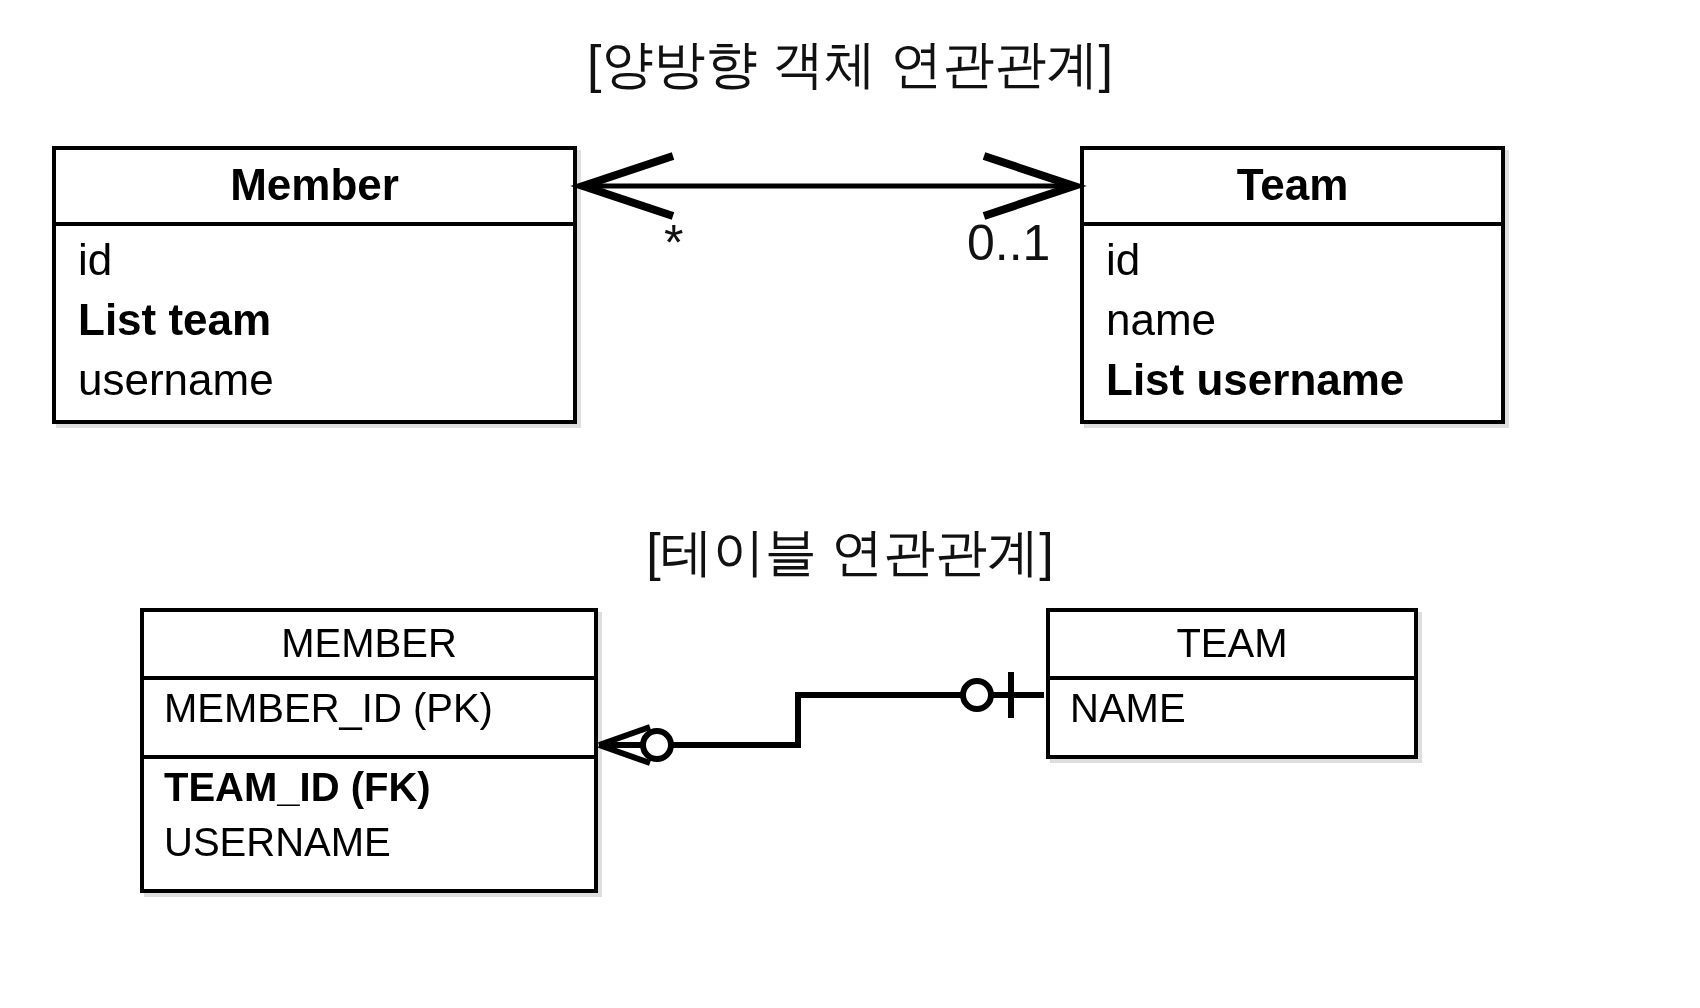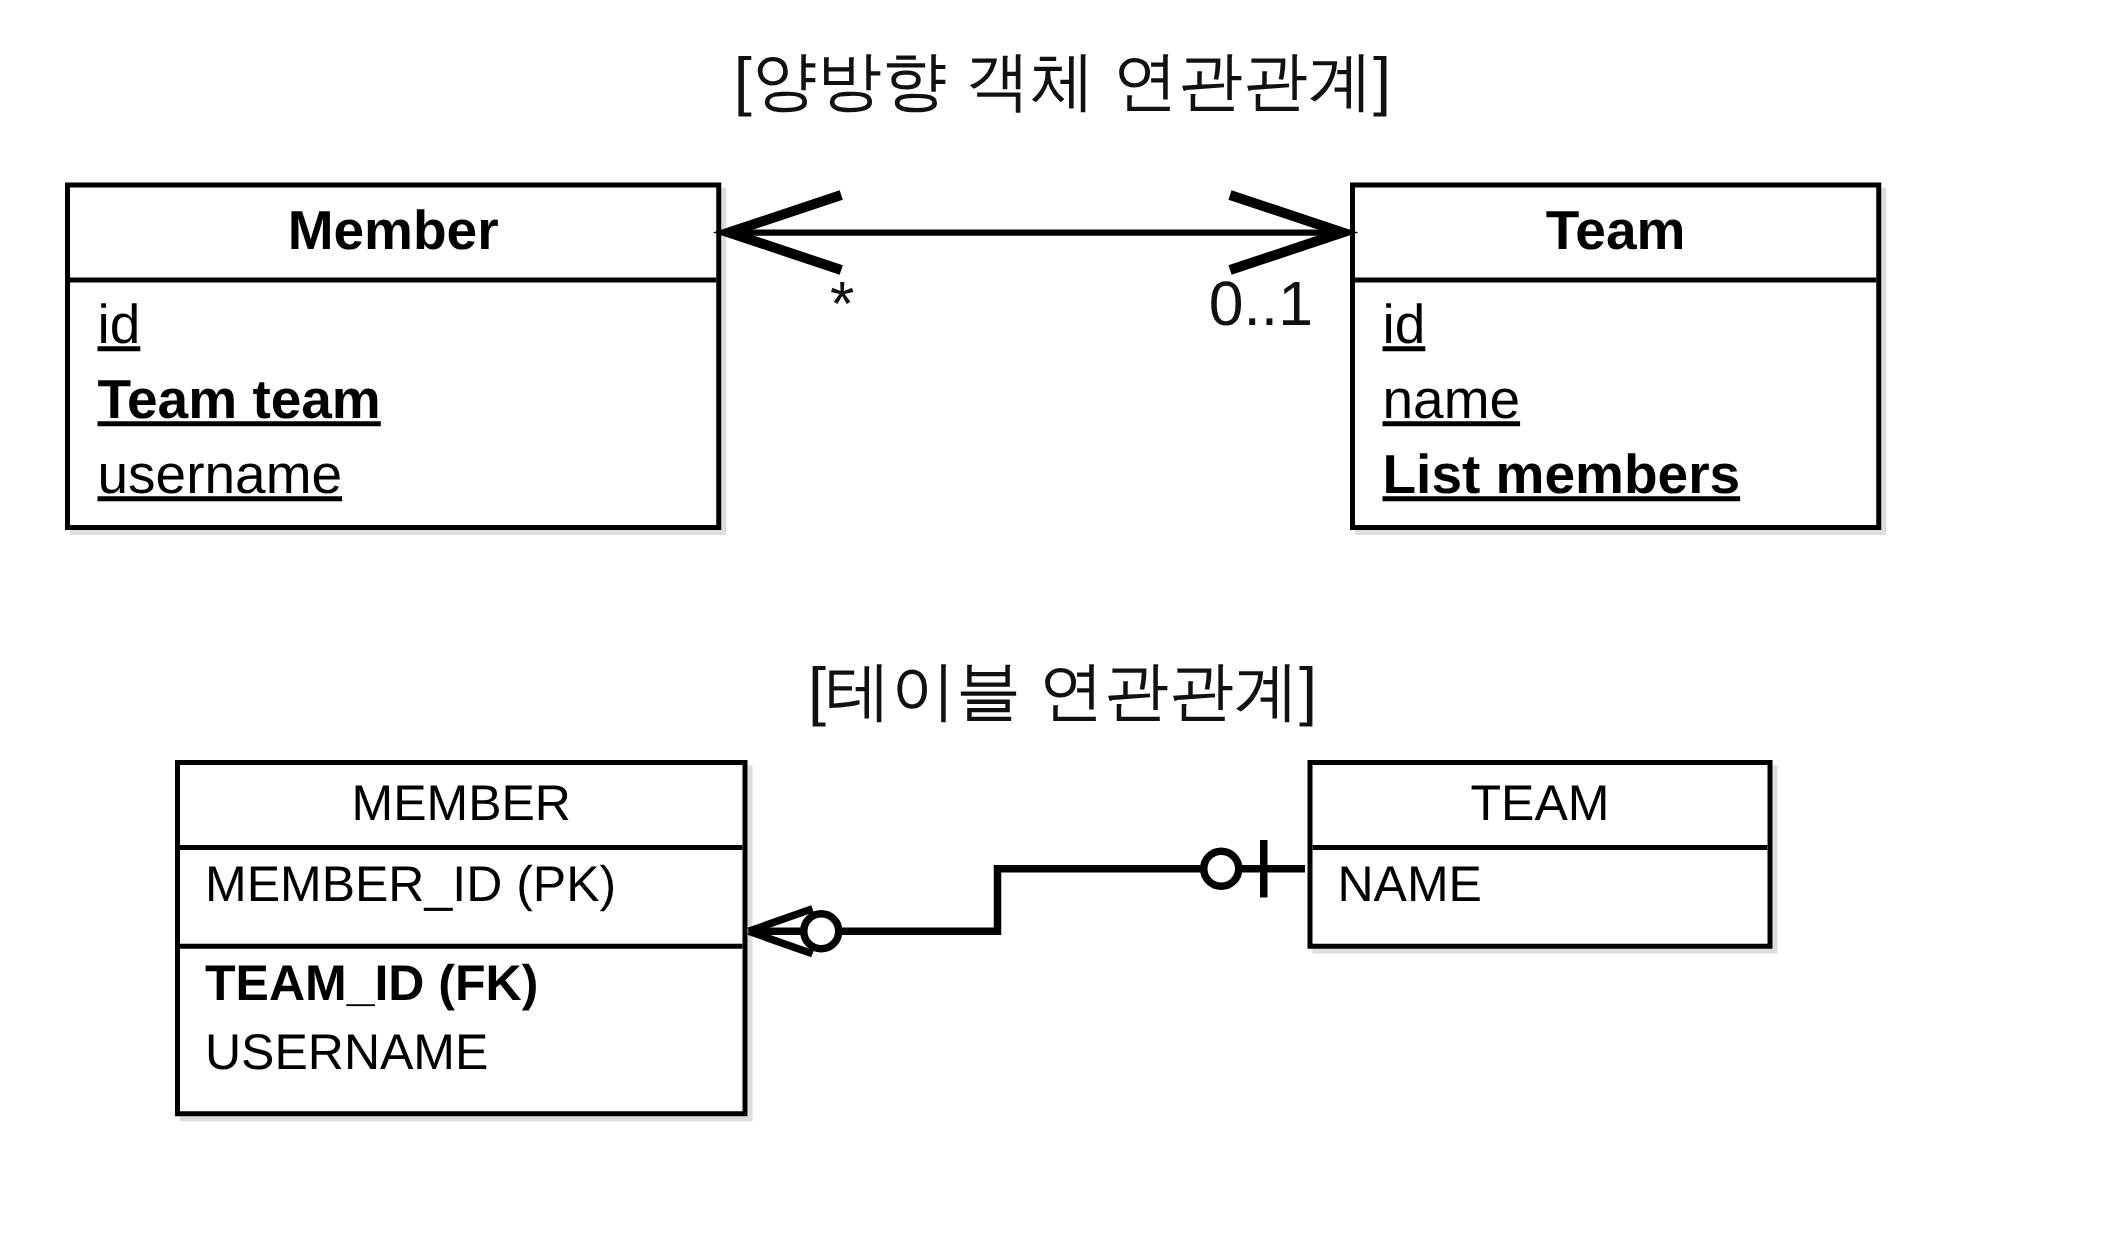"id" .uml-attr { text-decoration: underline -> none }
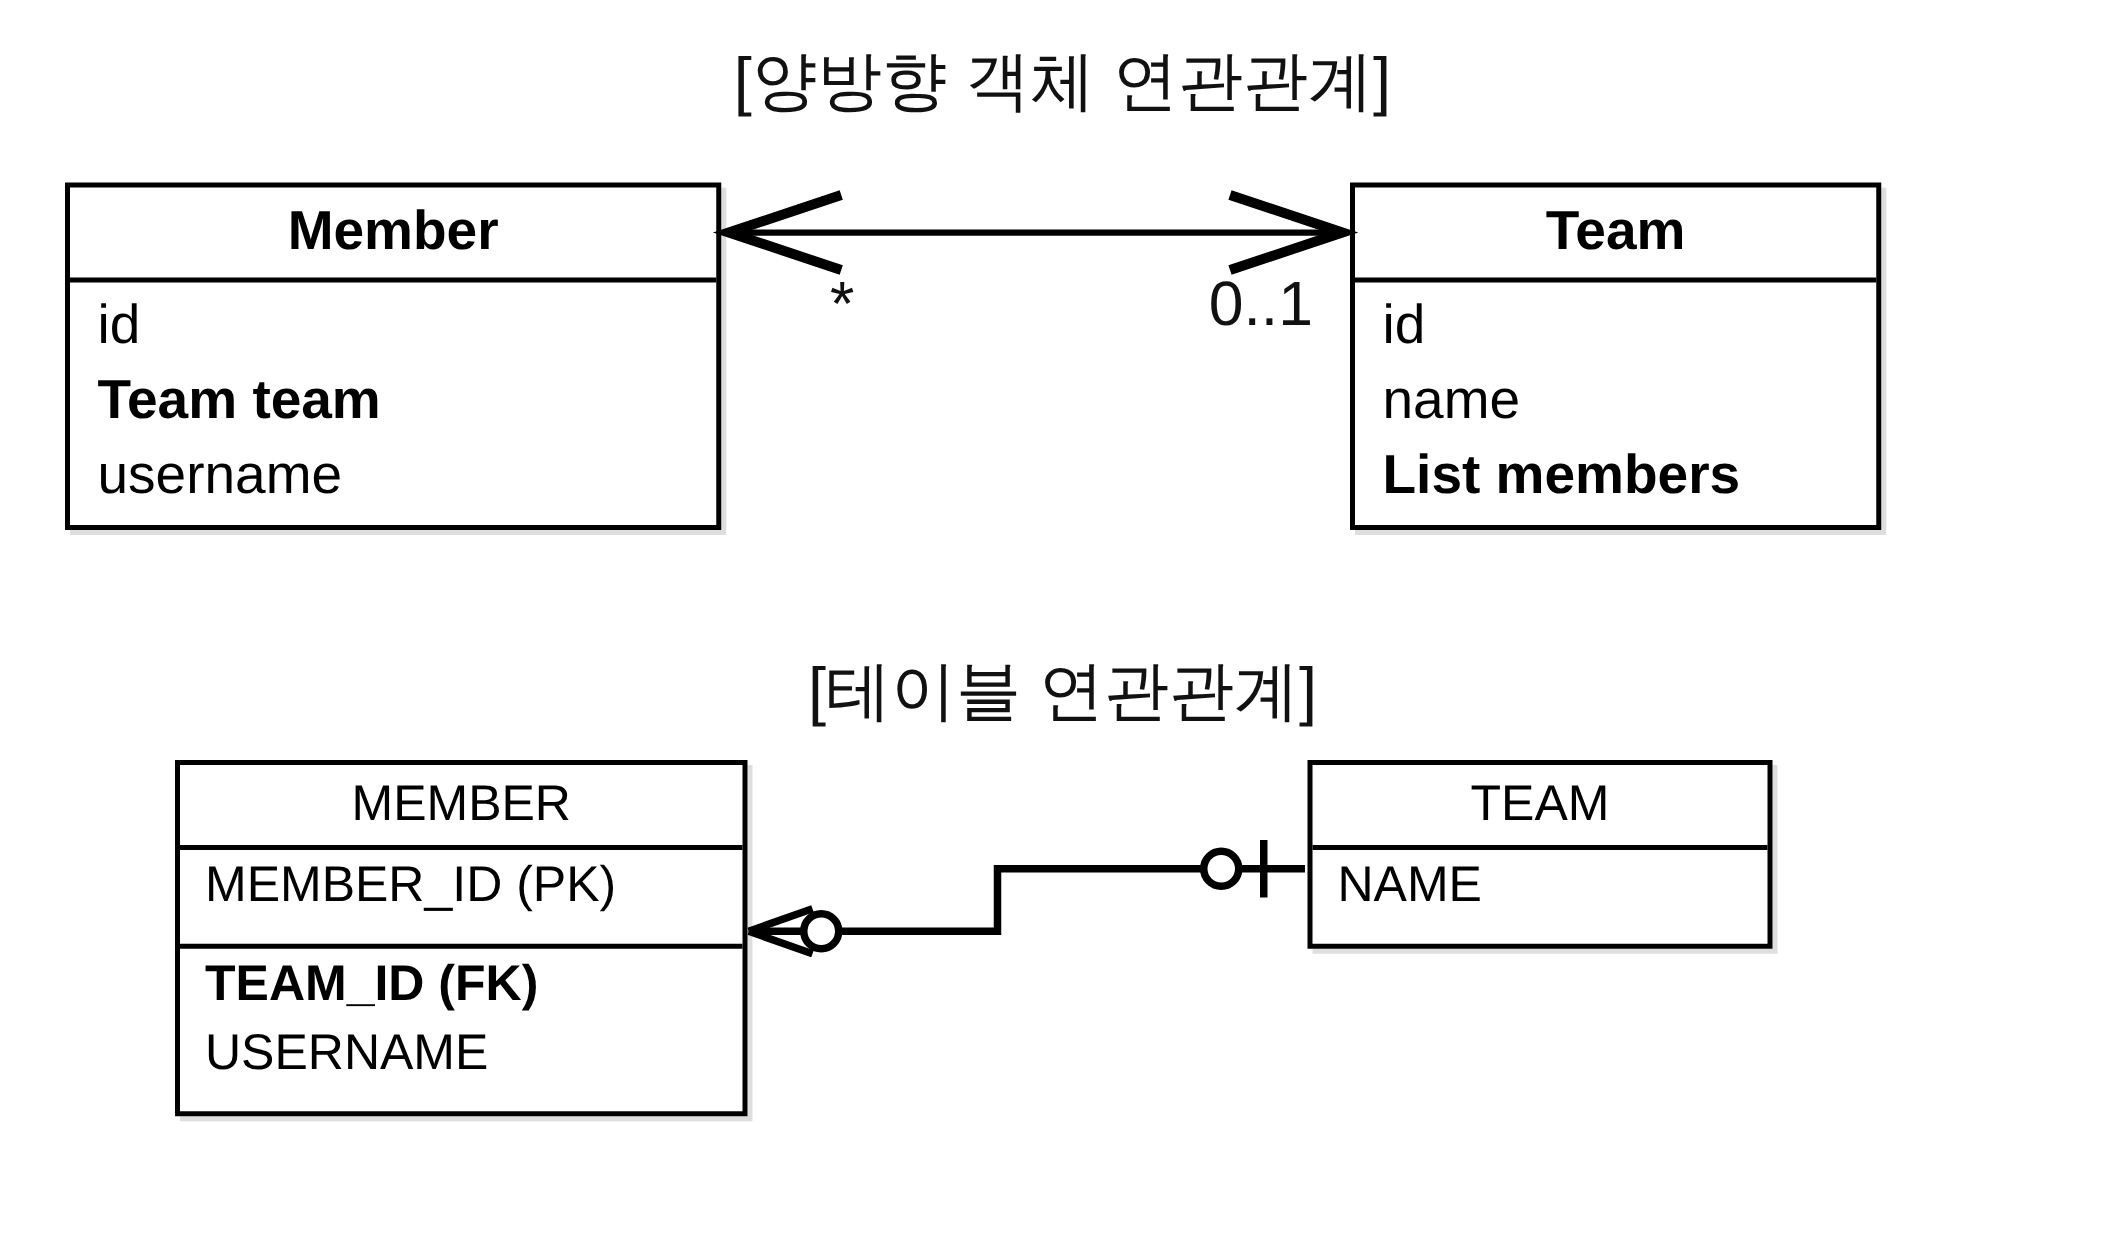"Team team" div.uml-attr { text: Team -> List }
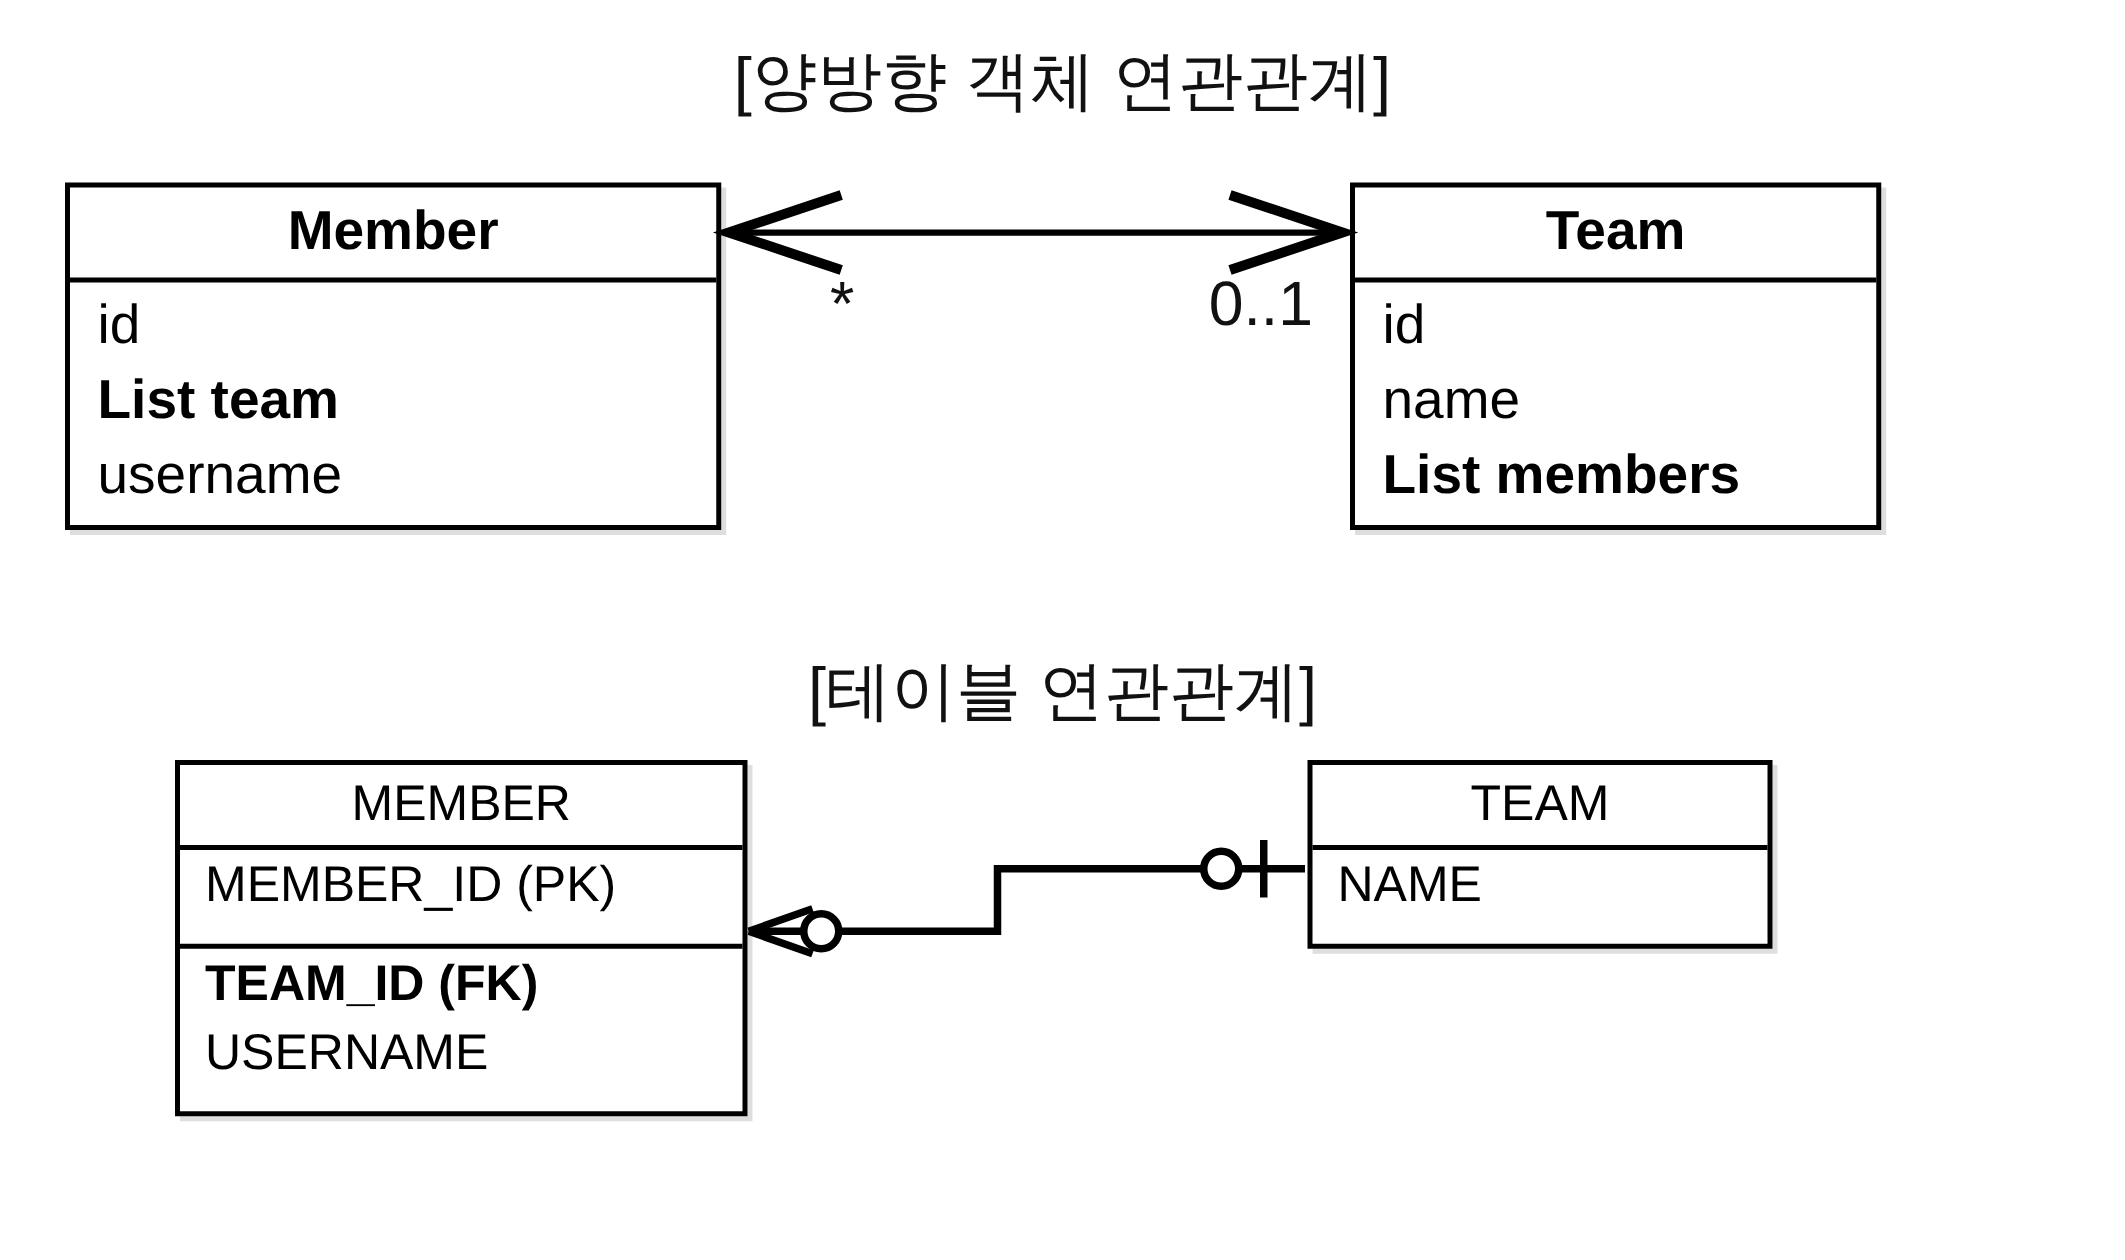"List members" div.uml-attr { text: members -> username }
